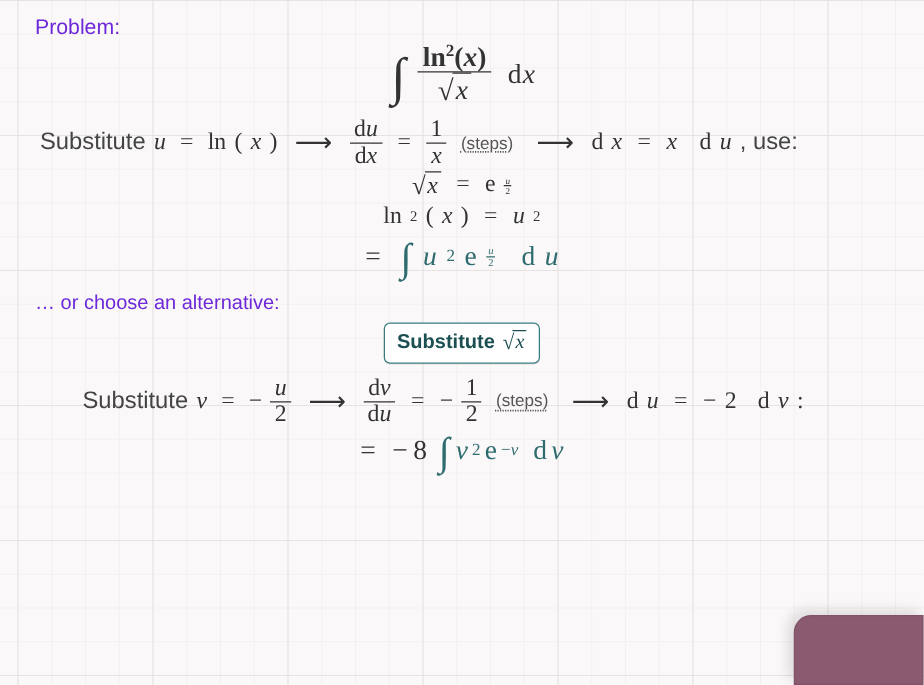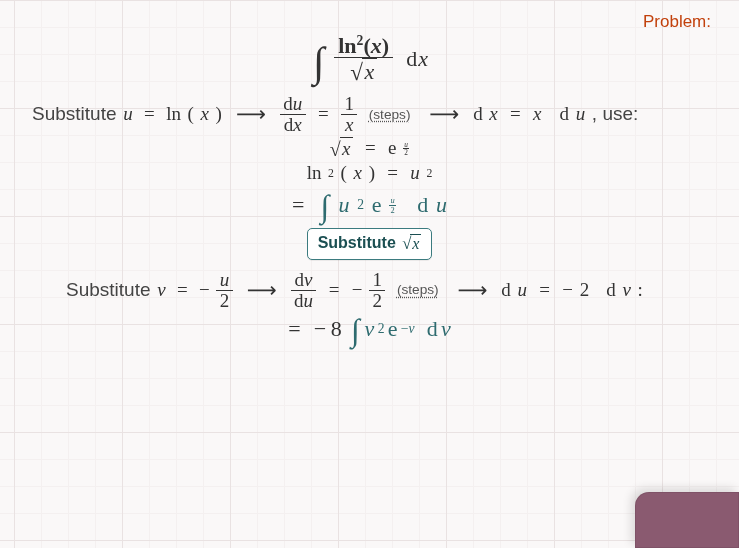"Problem:" .heading { color: #c2410c -> #6d28d9; text-align: right -> left }
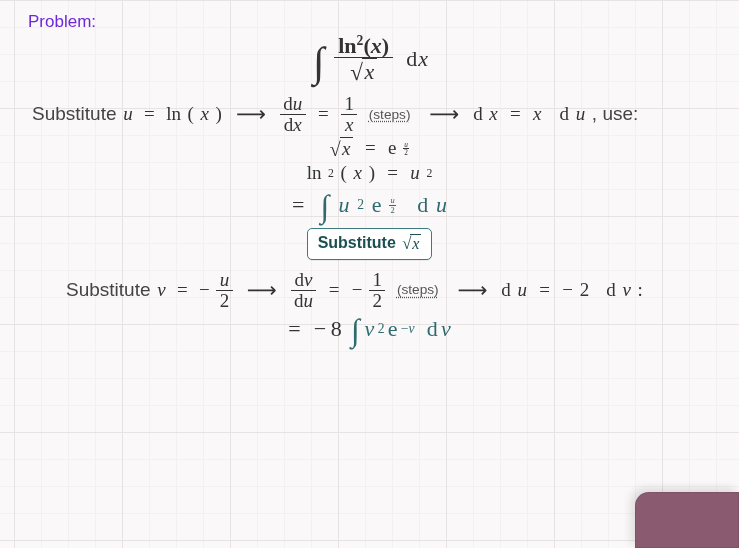"… or choose an alternative:" div.heading { html: none -> <div>… or choose an alternative:</div> }
